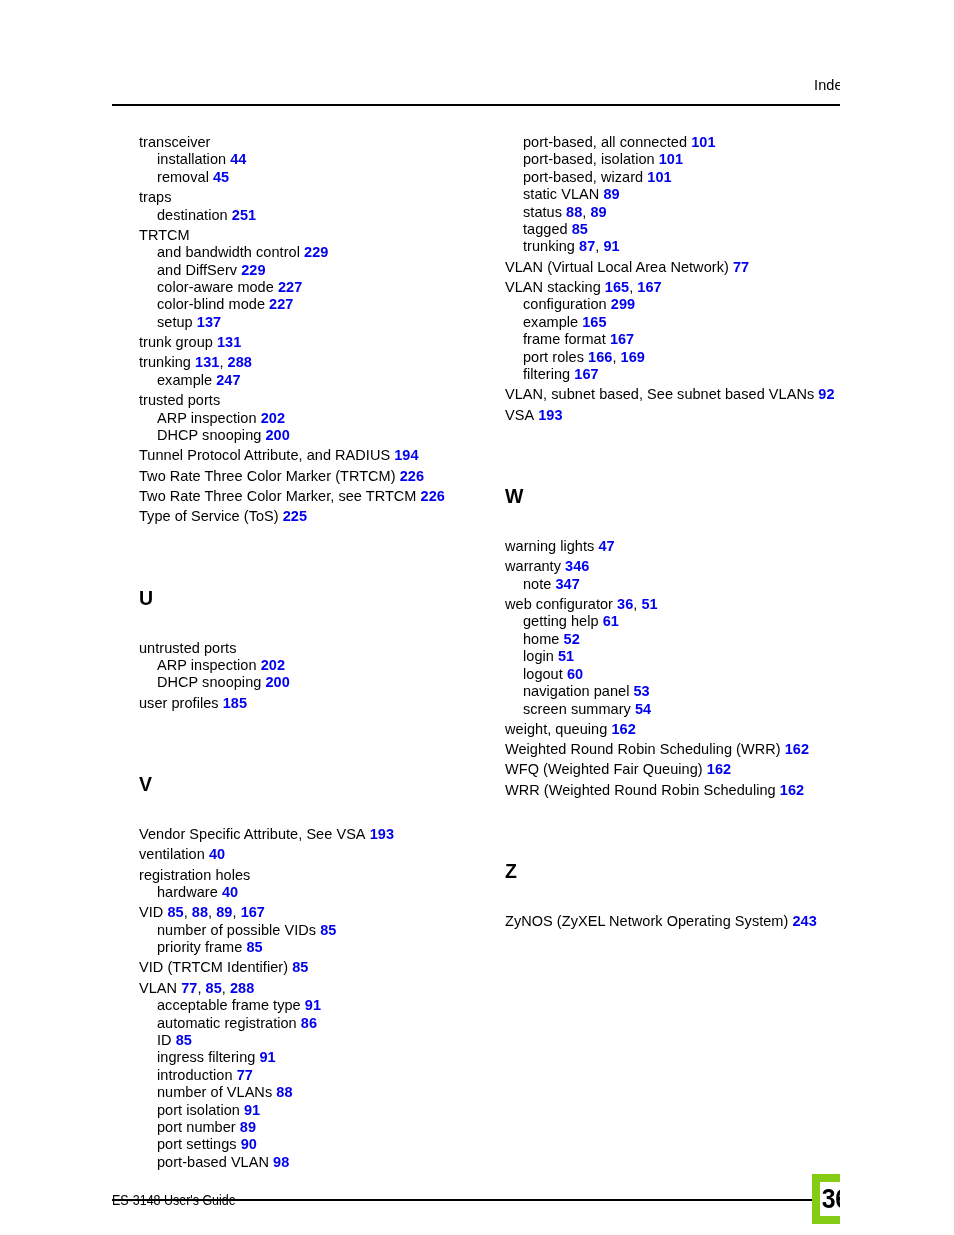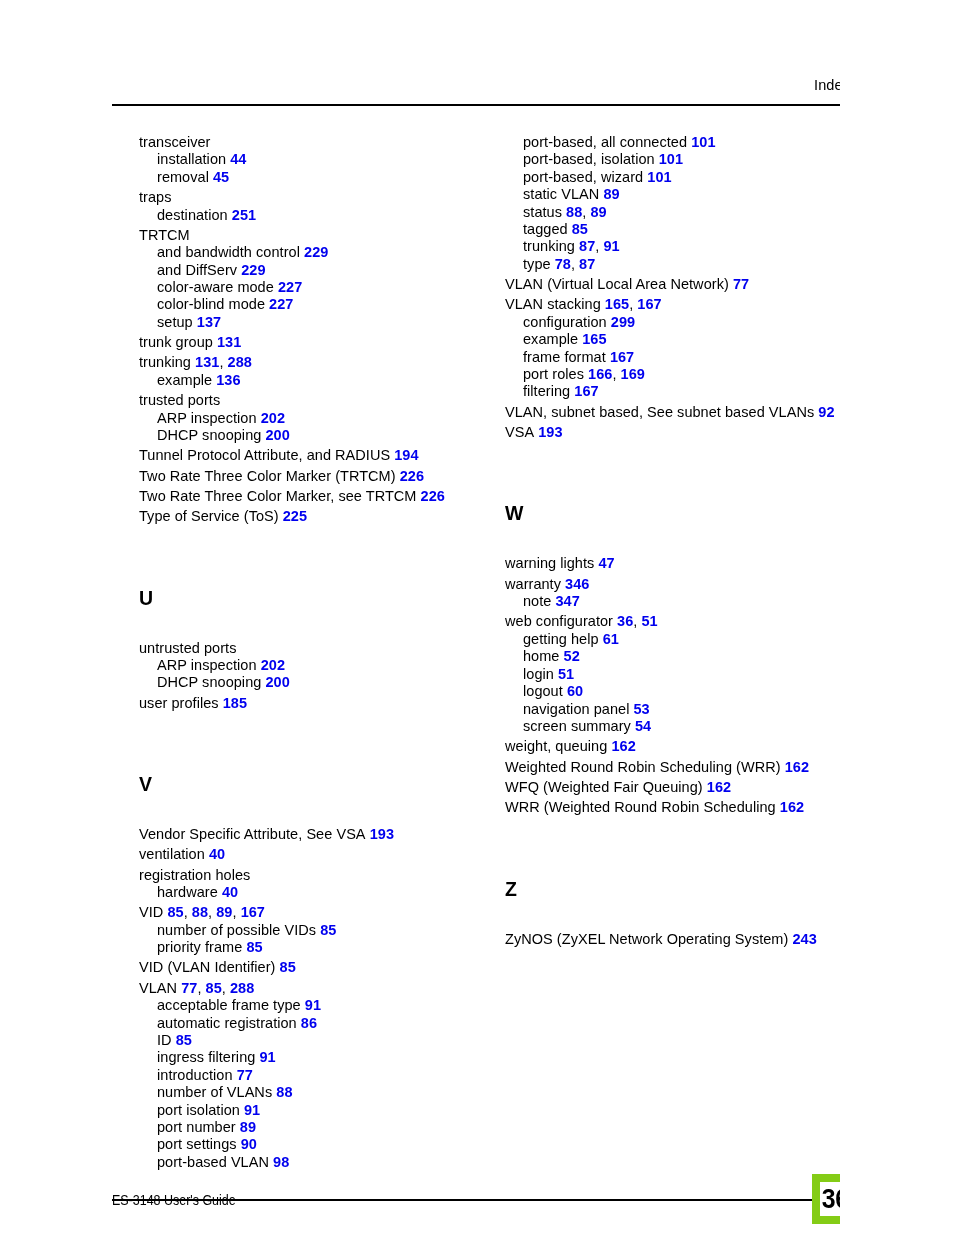"type 78, 87" div.entry { html: <div><span>type</span><span> 78</span><span>,</span><span> 87</span></div> -> none }
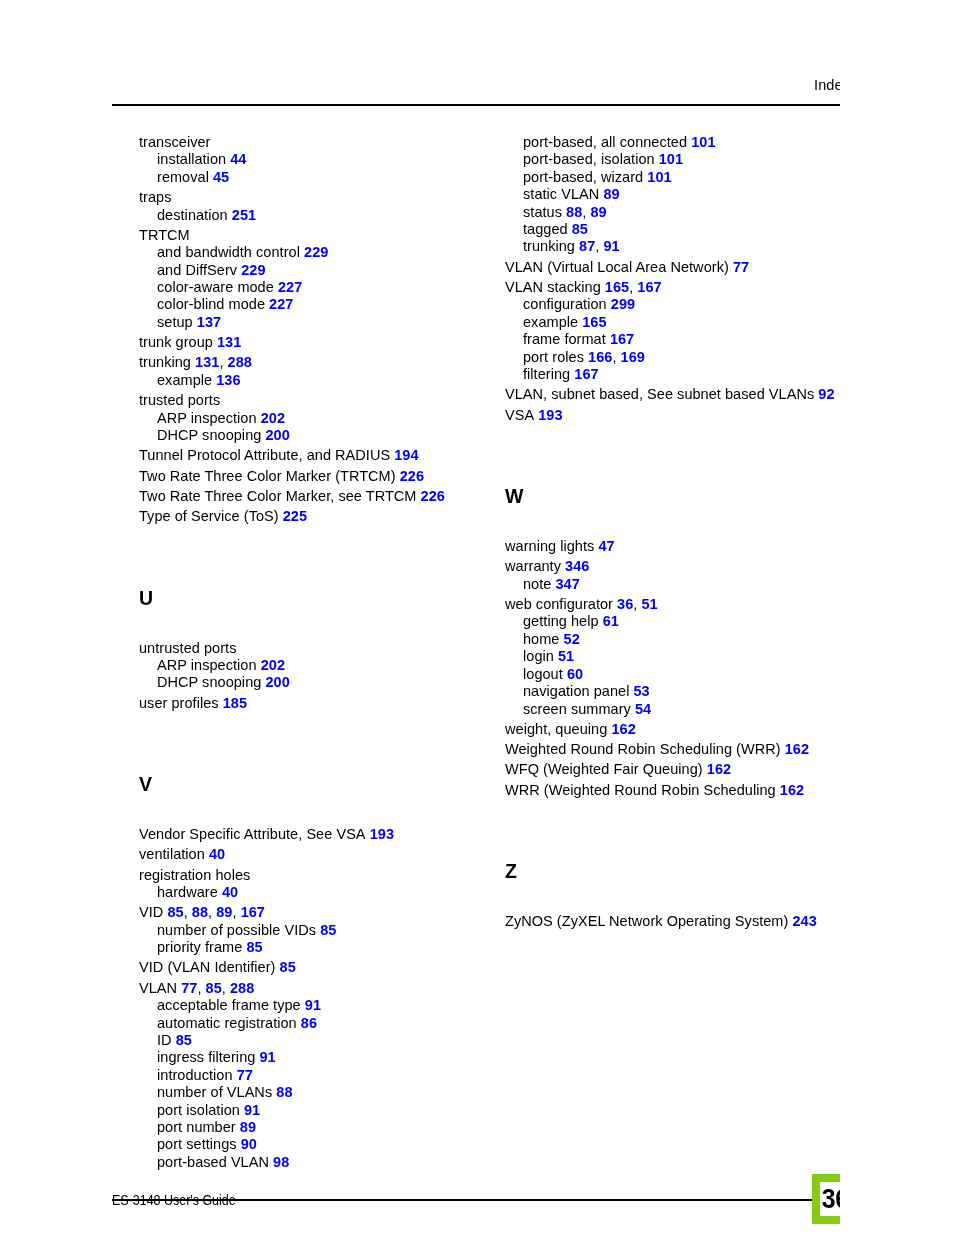"136" span.pg { text: 136 -> 247 }
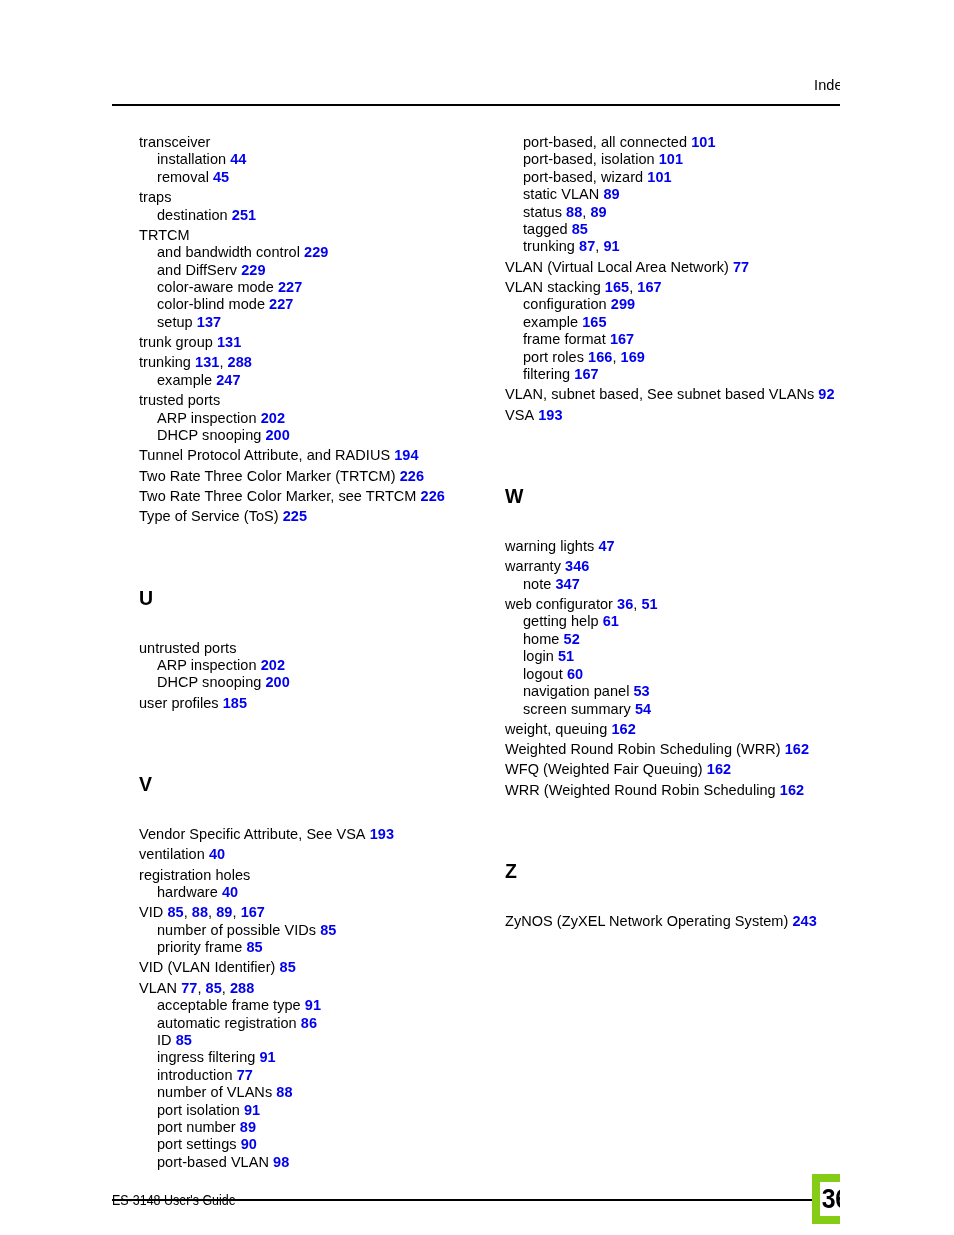"VID (VLAN Identifier)" span { text: VLAN -> TRTCM }
